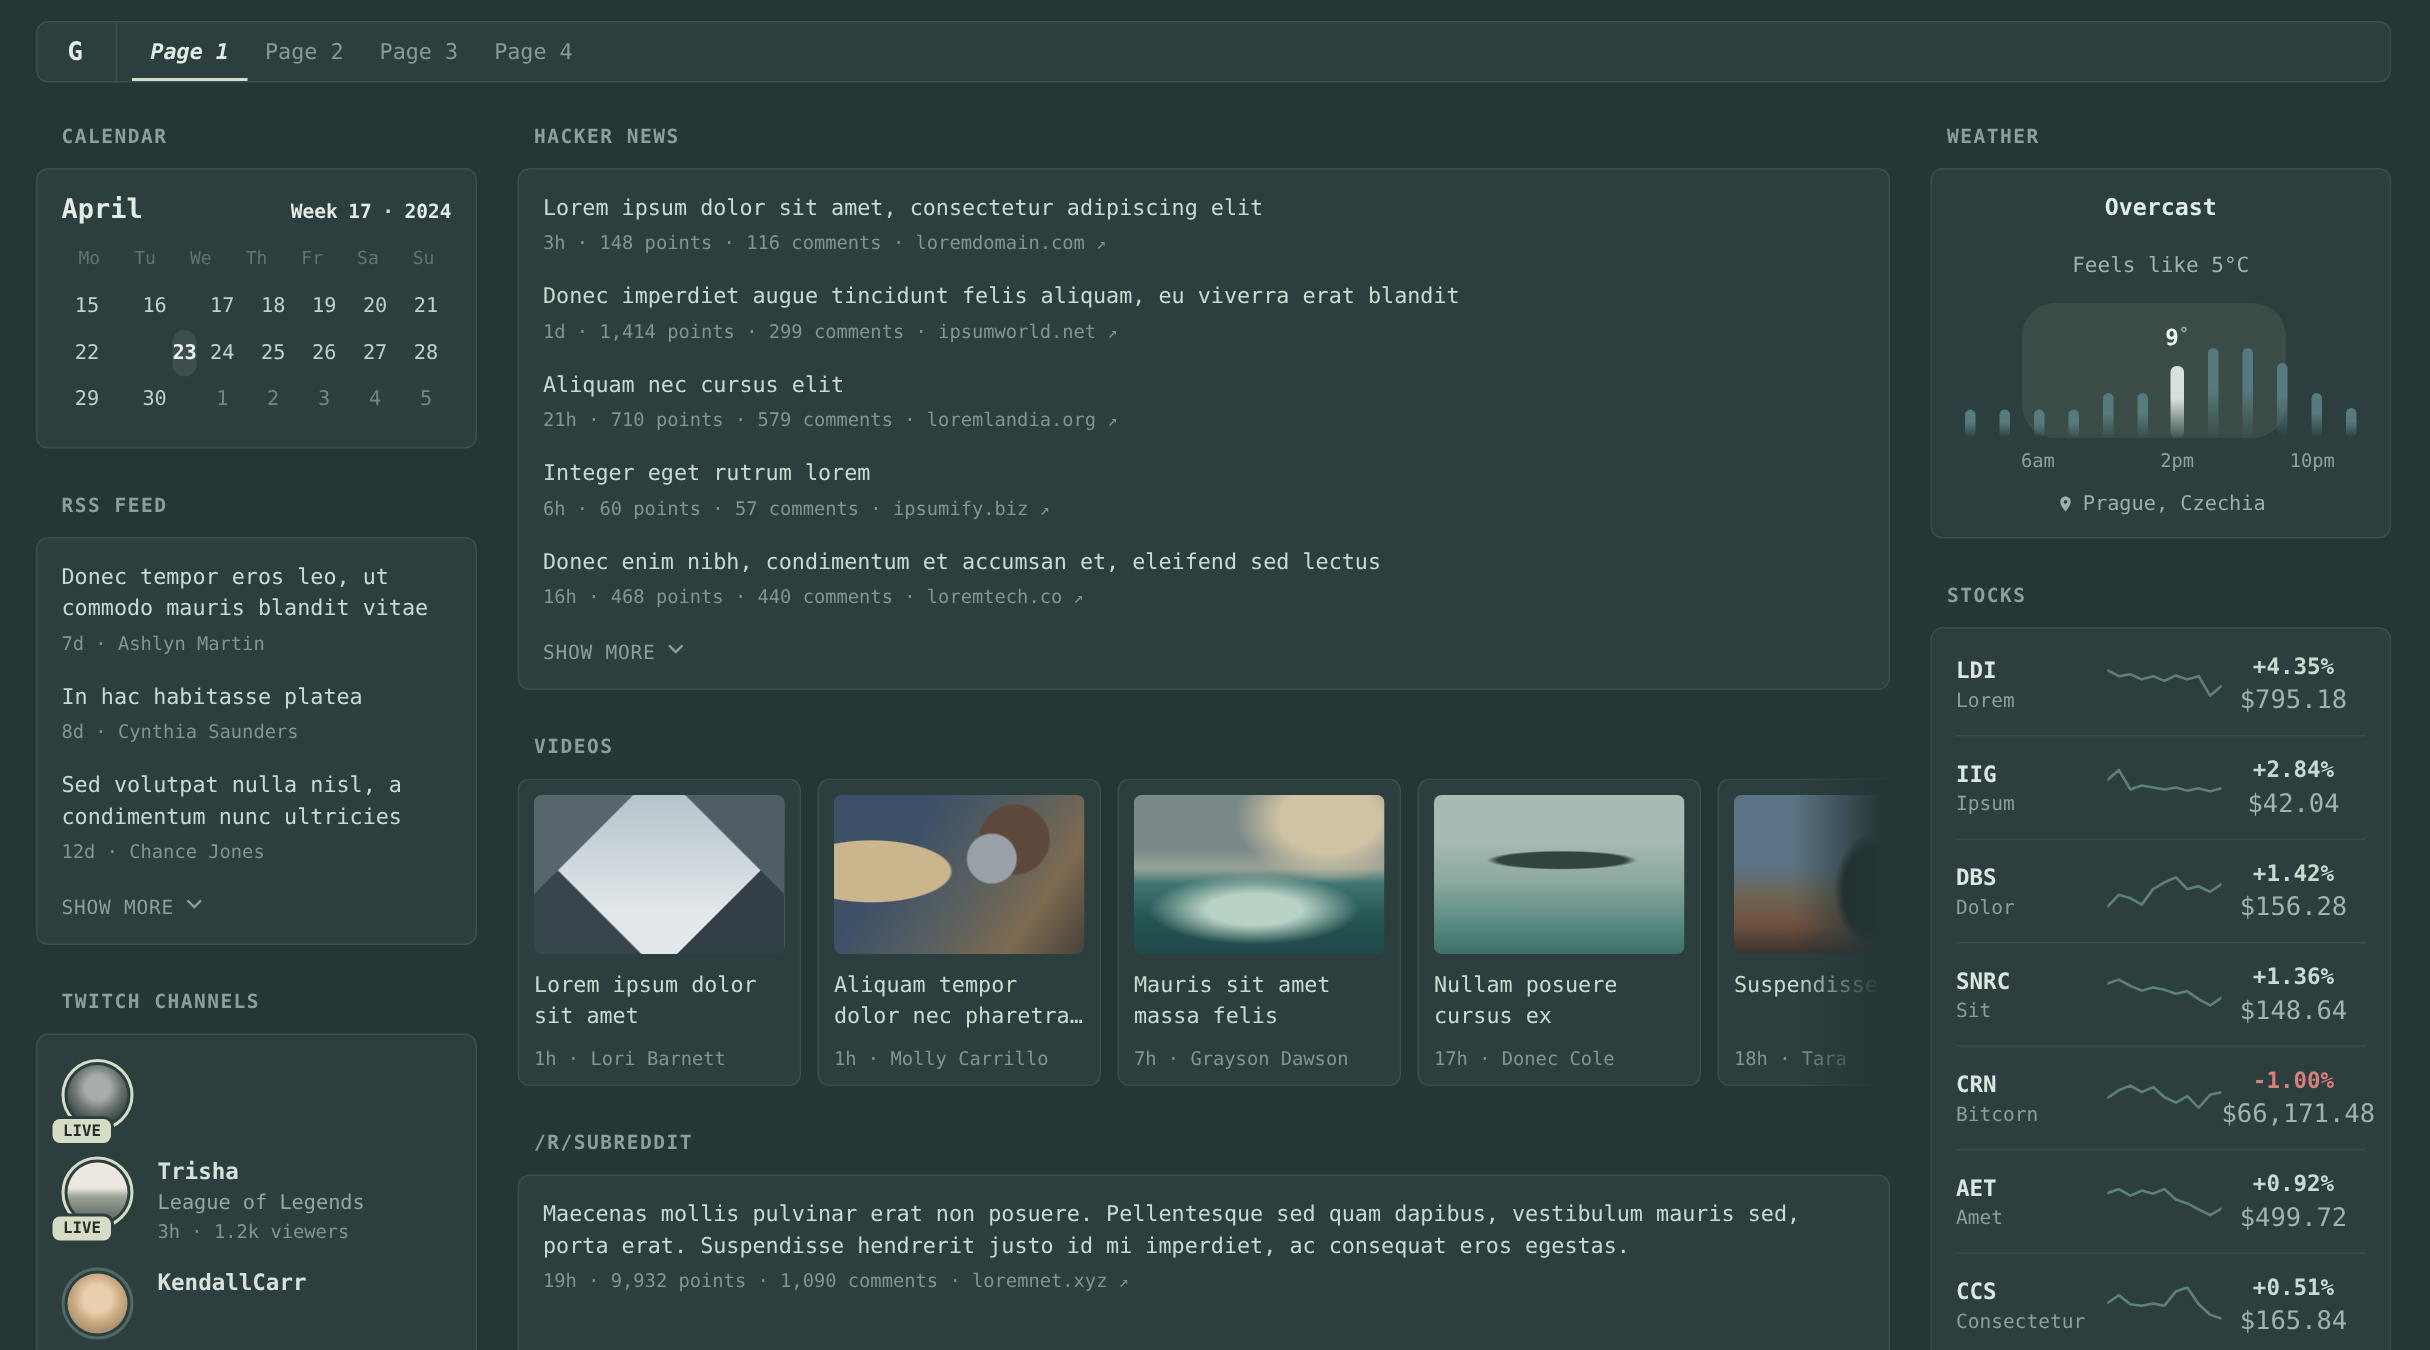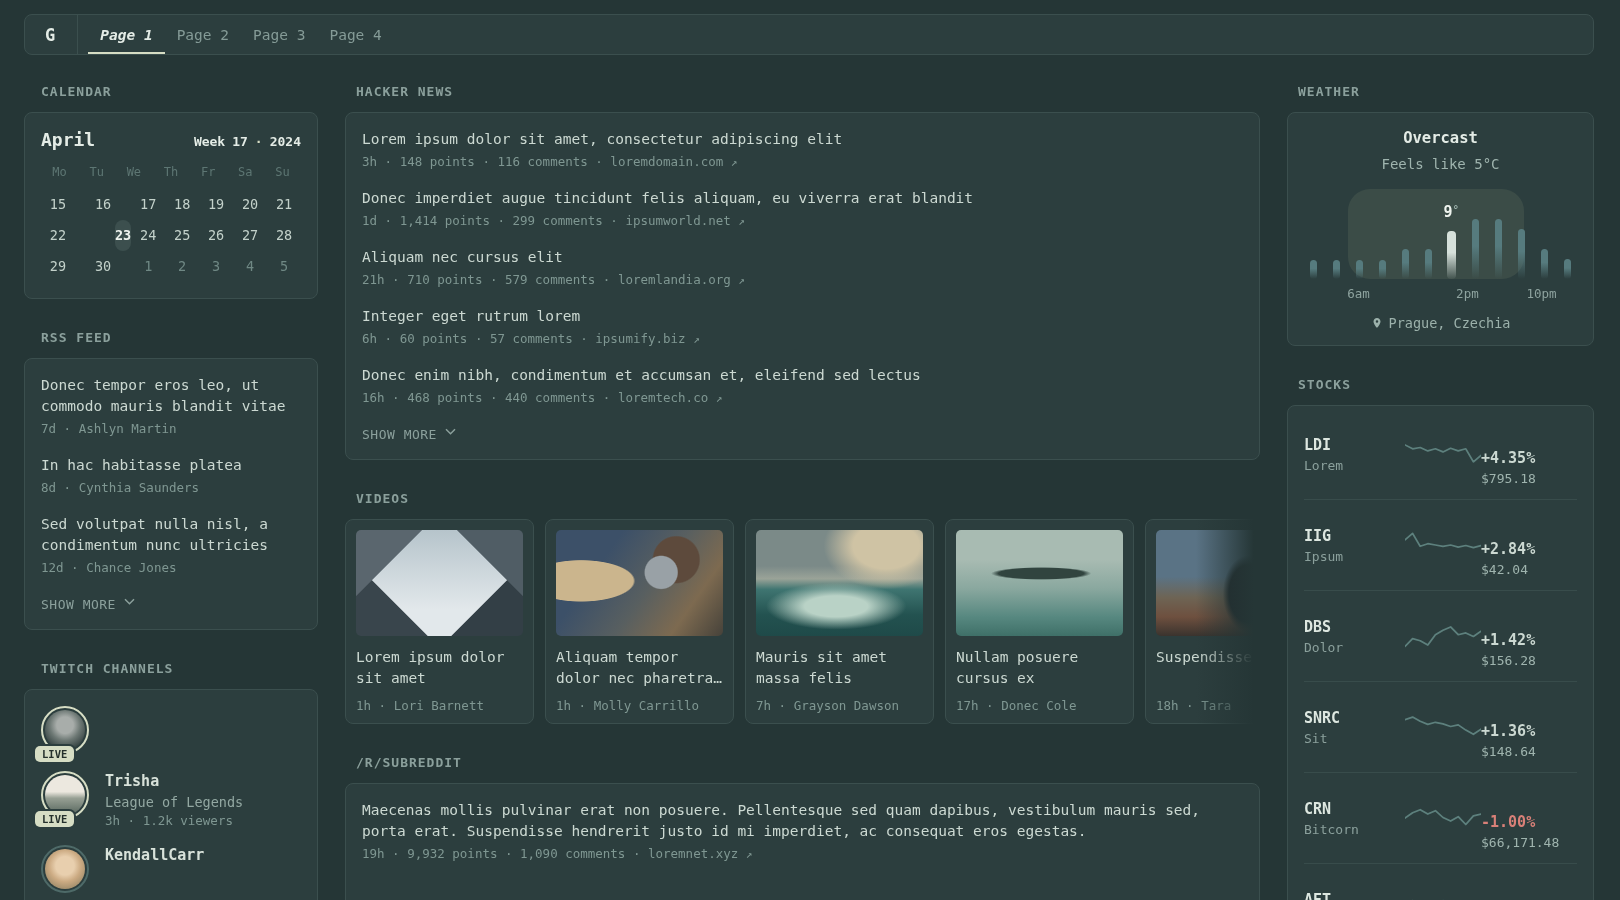"Feels like 5°C" .w-feels { margin-top: 9px -> 22px }
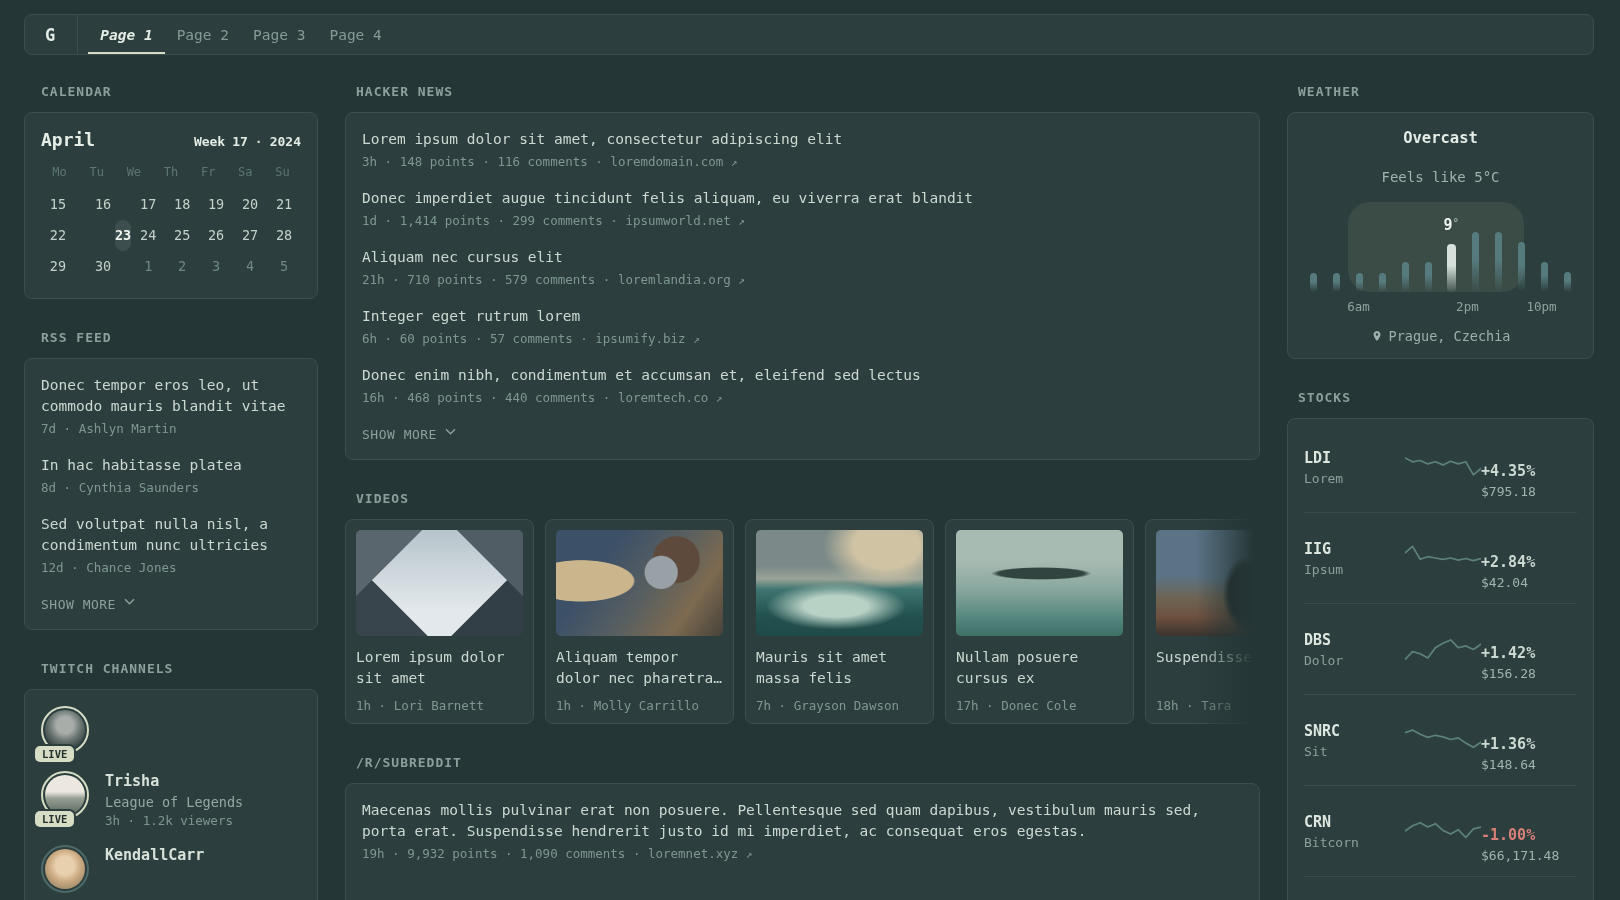"2pm" .wh1 { margin-left: 16px -> none }
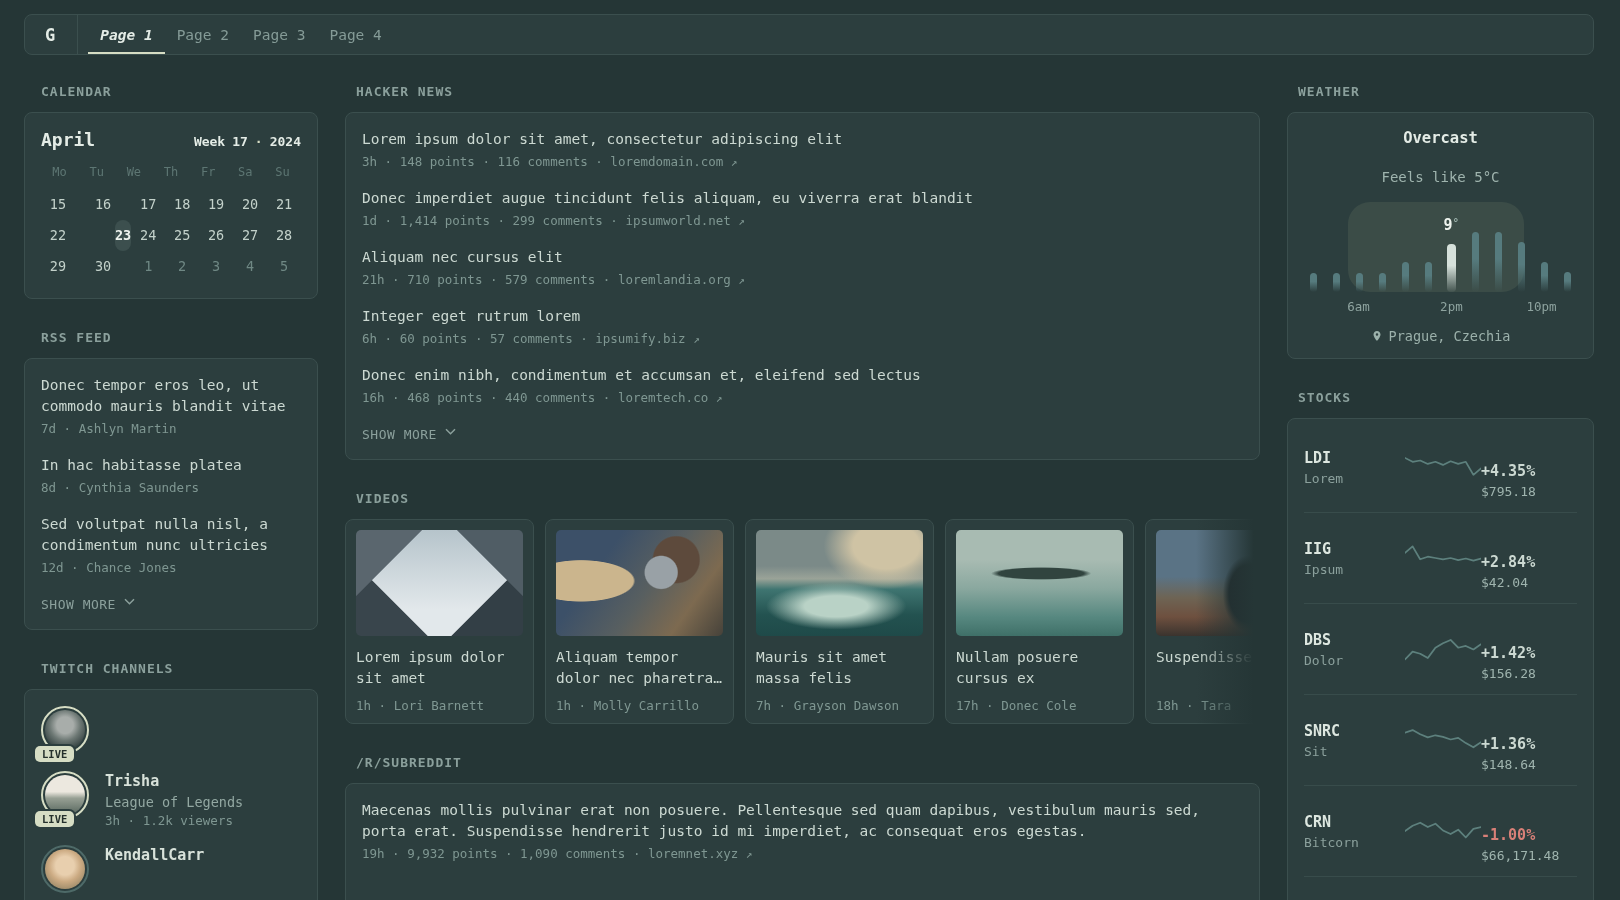"+4.35%" .stk-right { margin-top: 27px -> none; text-align: left -> center }
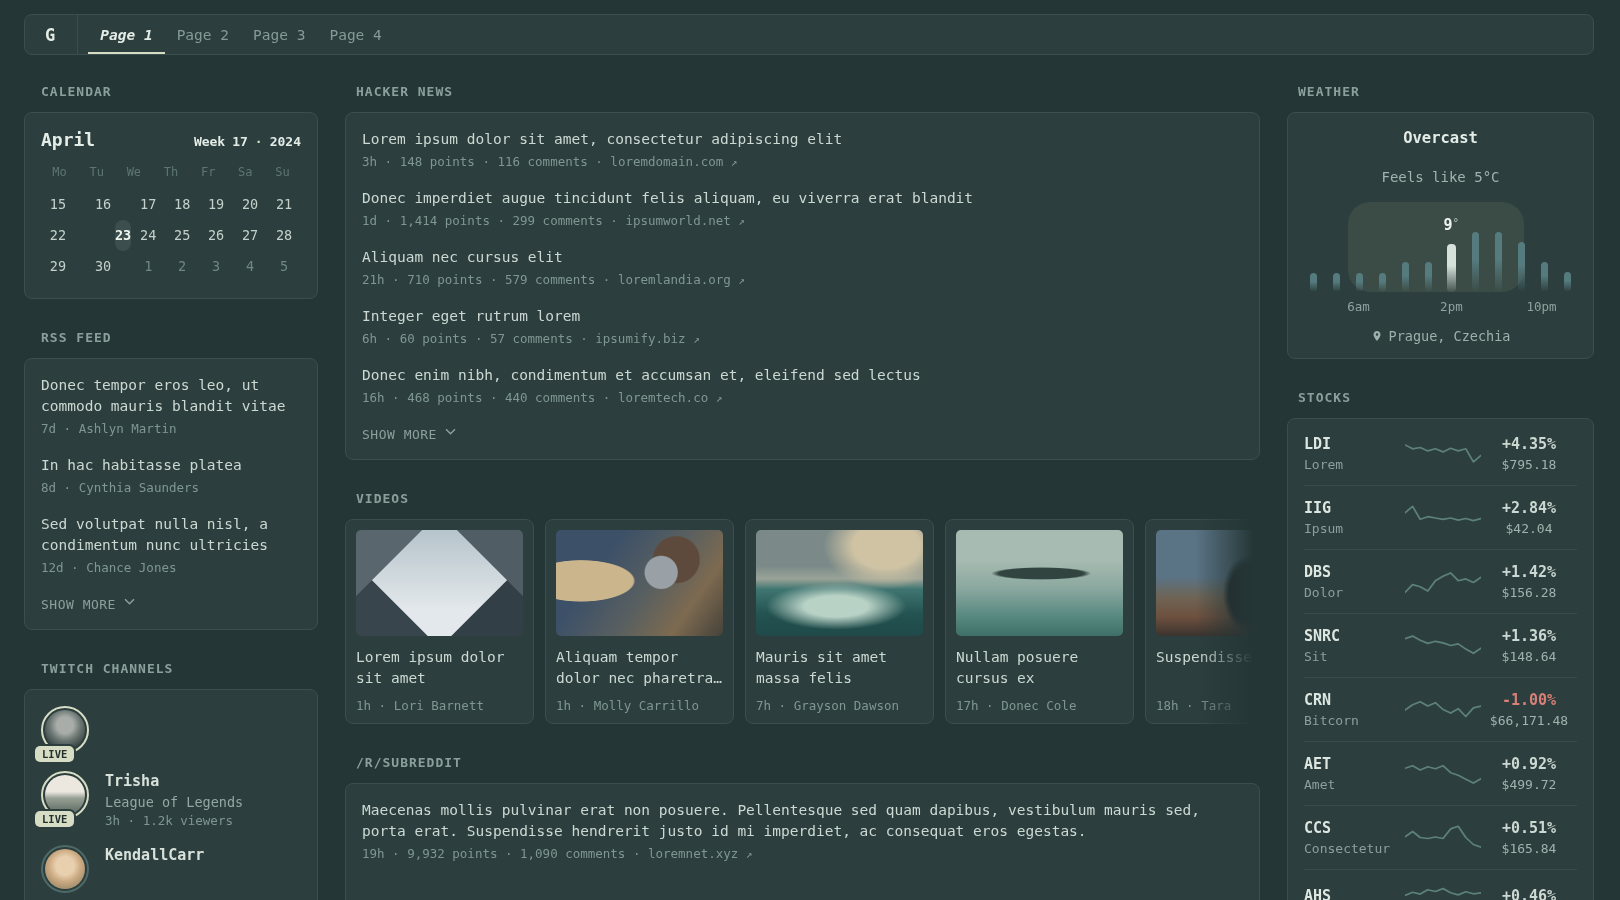"$795.18" .stk-price { font-size: 13px -> 17px }
